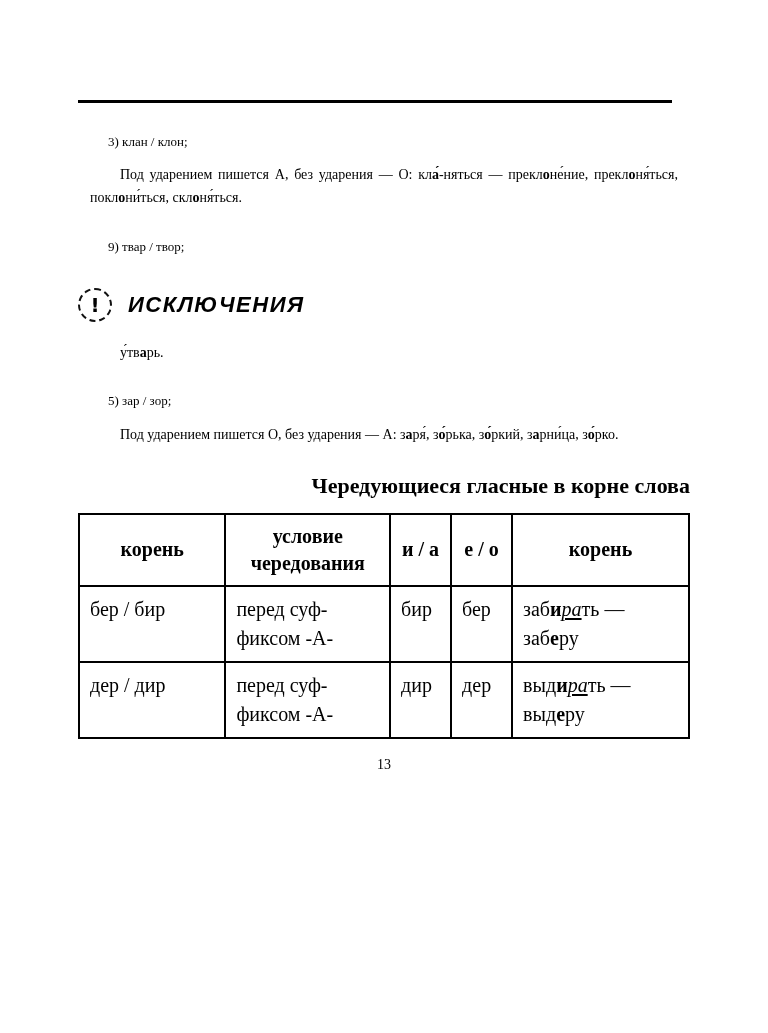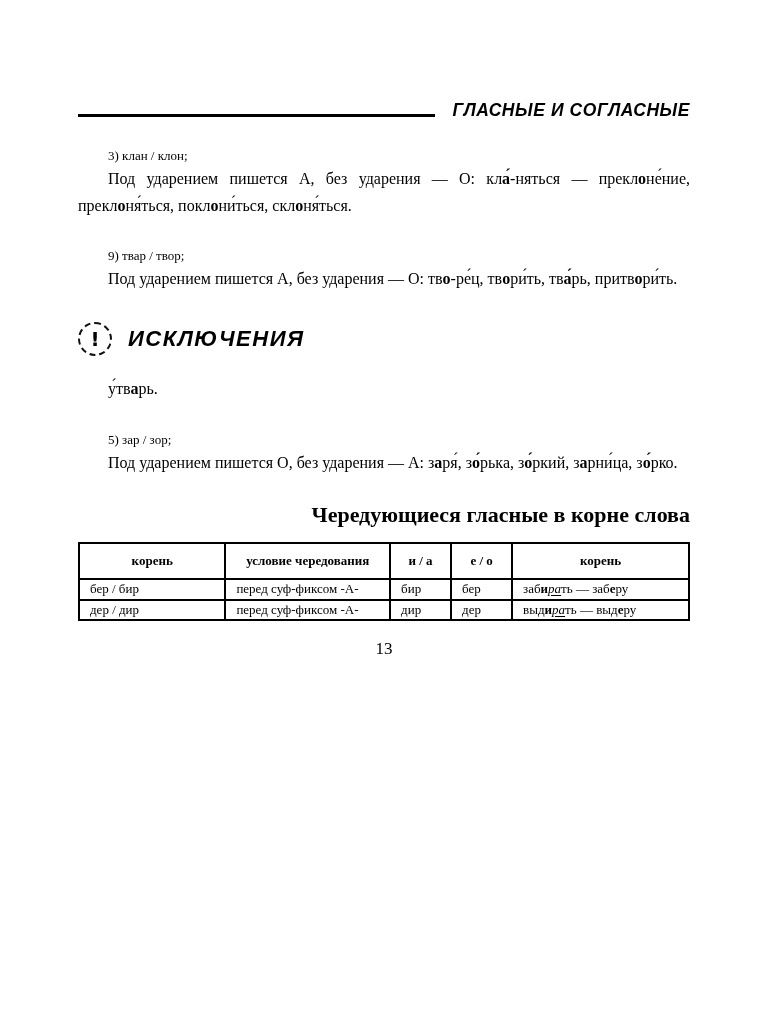"ГЛАСНЫЕ И СОГЛАСНЫЕ" div.header-title { html: <div>ГЛАСНЫЕ И СОГЛАСНЫЕ</div> -> none }
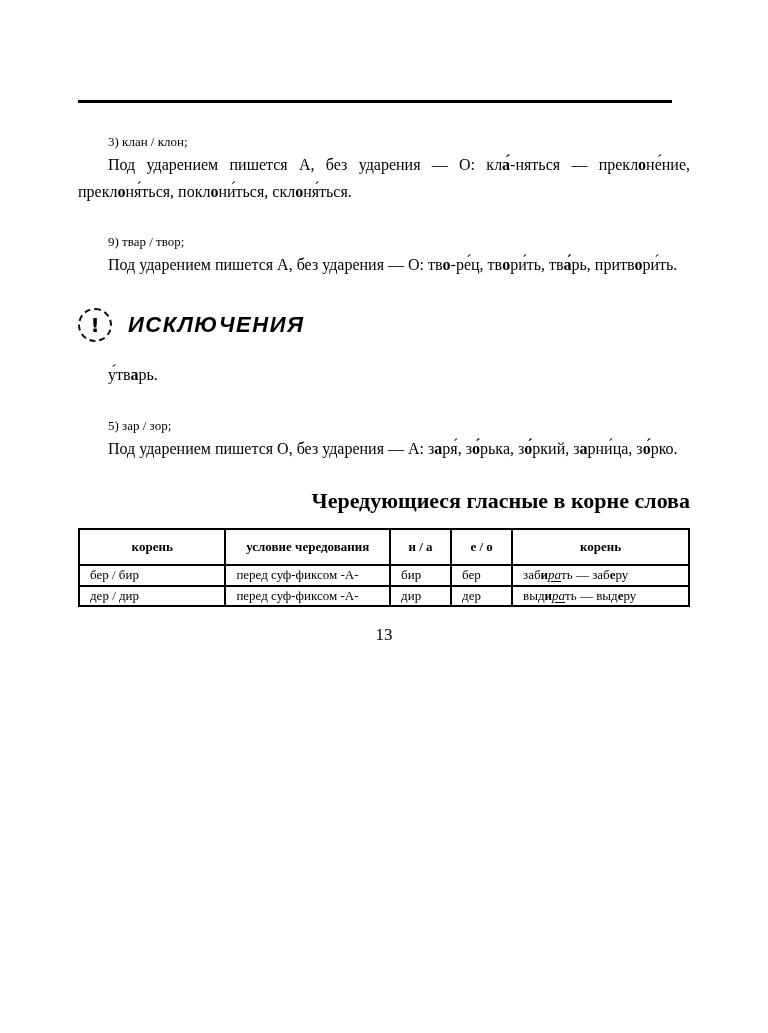"Под ударением пишется А, без" .para { font-size: 16px -> 14px; margin: 0 -> 12px }
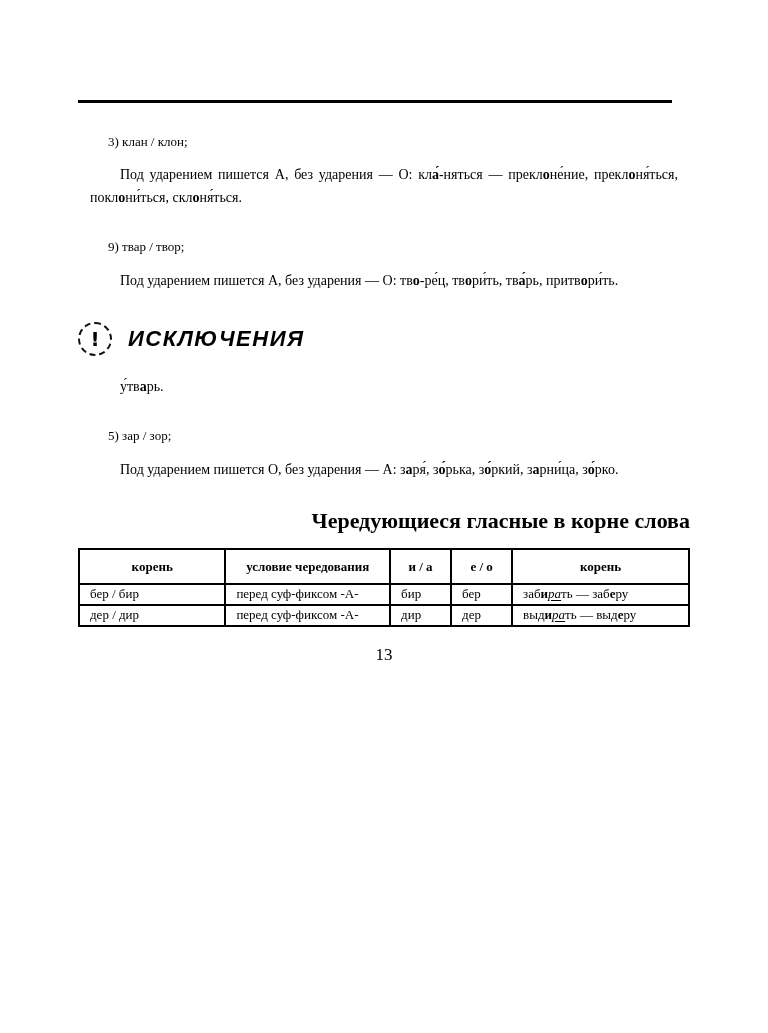"Под ударением пишется А, без ударения — О: тво-ре́ц," p.para { html: <p>Под ударением пишется А, без ударения — О: тв<b>о</b>-ре́ц, тв<b>о</b>ри́ть, тв<b>а́</b>рь, притв<b>о</b>ри́ть.</p> -> none }
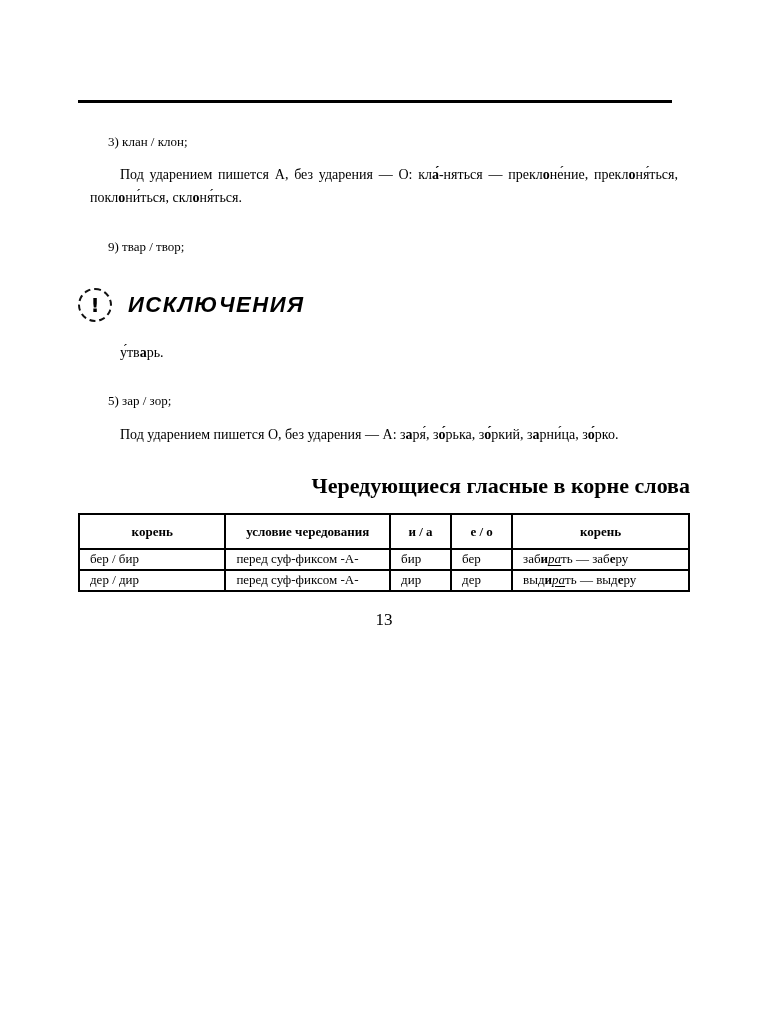"корень" table.alt-table { font-size: 13px -> 20px }
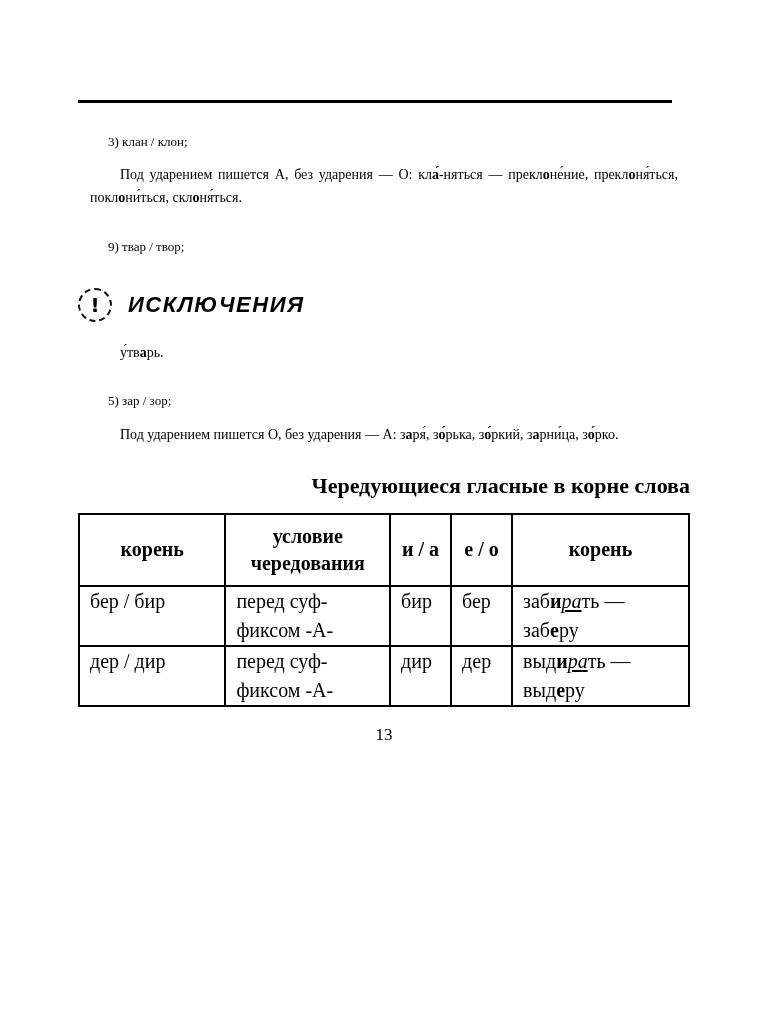"бер / бир" table.alt-table th, table.alt-table td { padding: 0 10px -> 8px 10px }
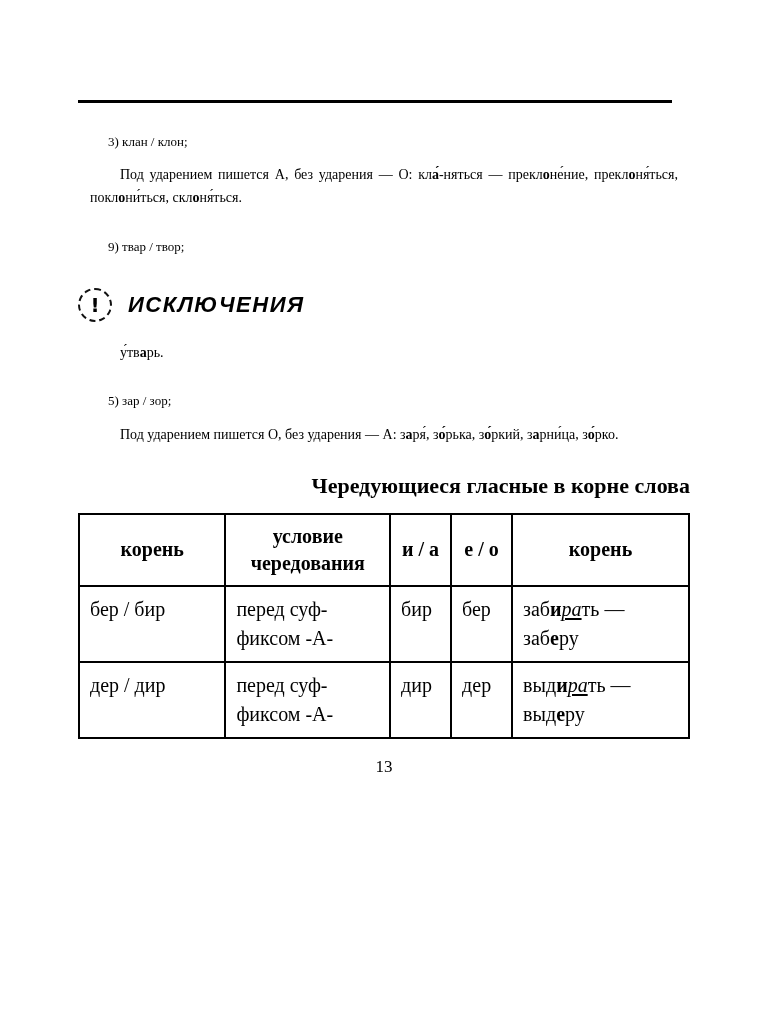"13" .page-number { font-size: 17px -> 14px }
